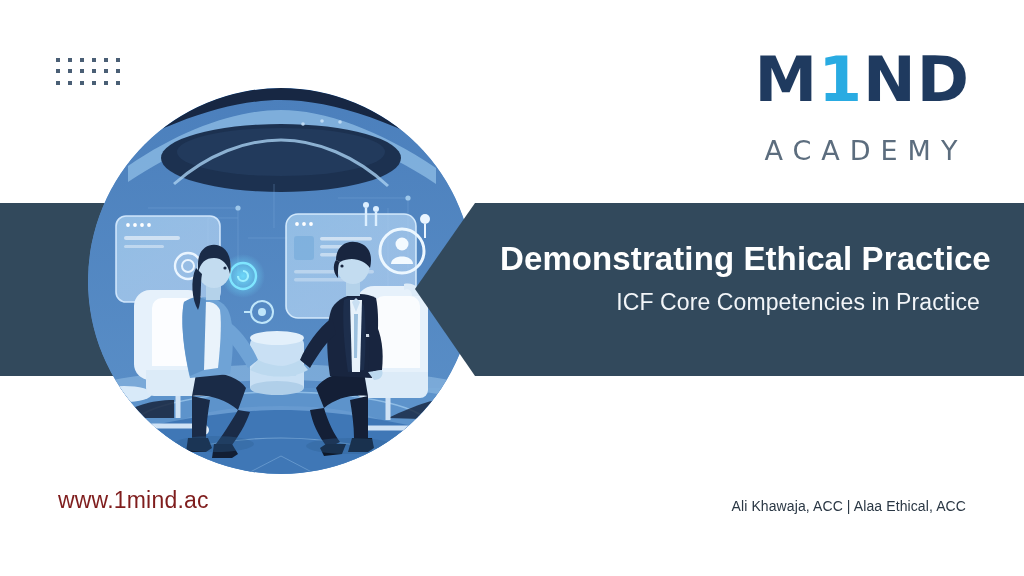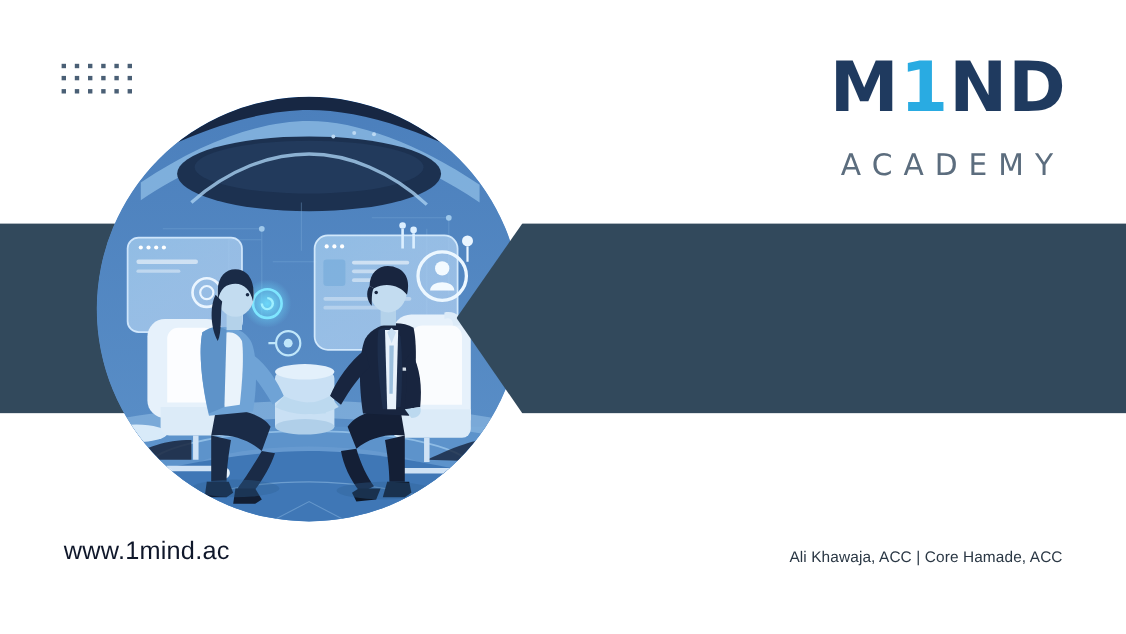"Demonstrating Ethical Practice" div.slide-title { html: none -> <div>Demonstrating Ethical Practice</div> }
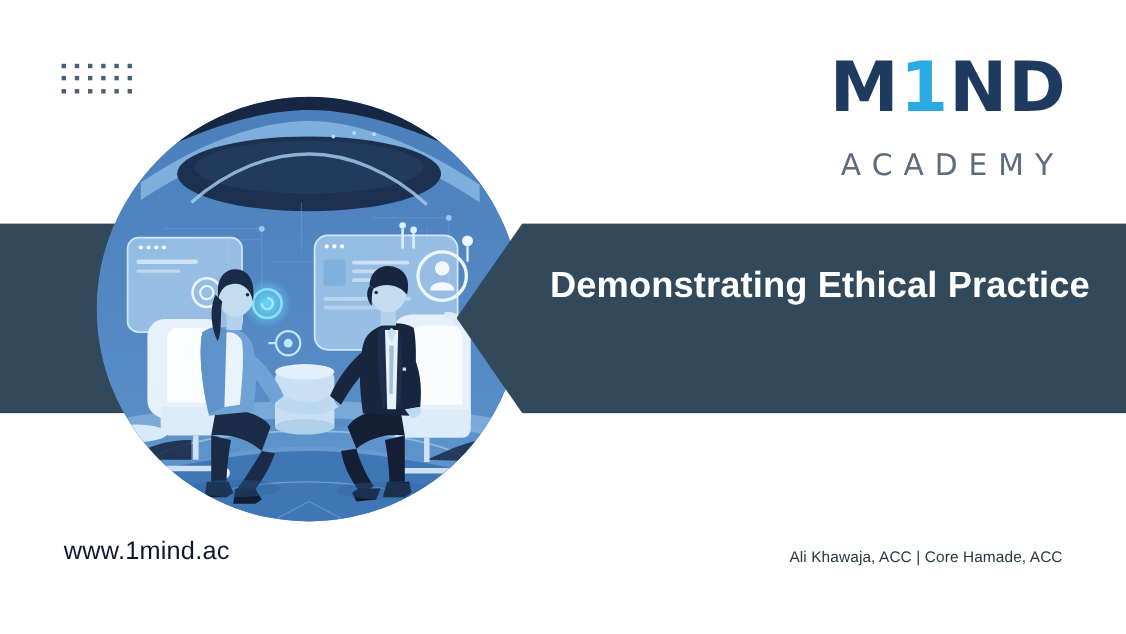"ICF Core Competencies in Practice" div.slide-subtitle { html: none -> <div>ICF Core Competencies in Practice</div> }
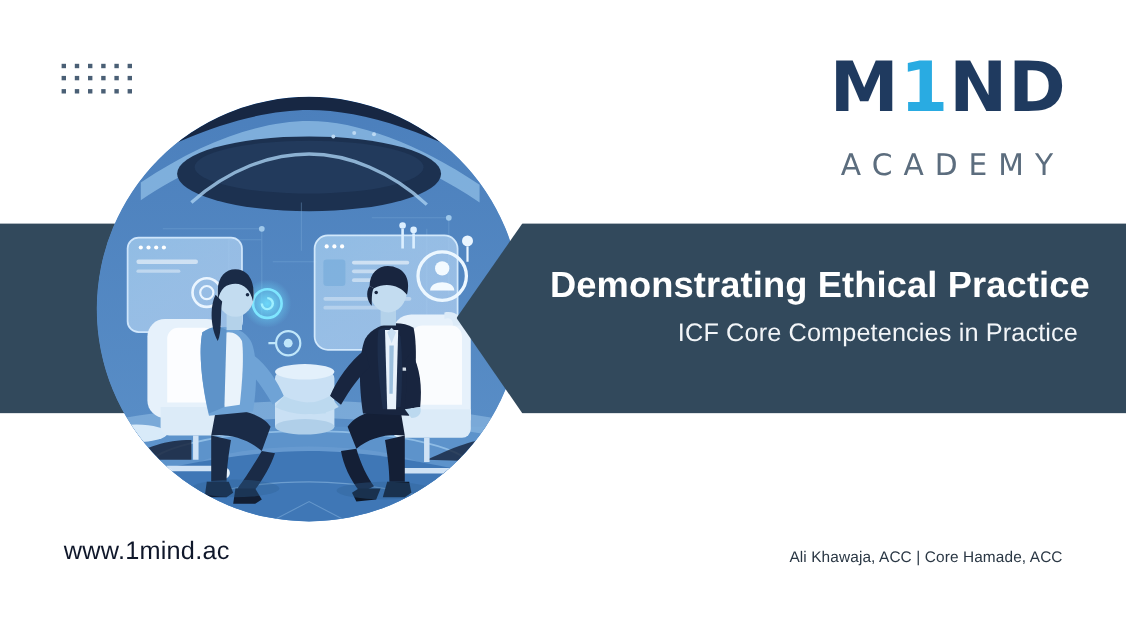"www.1mind.ac" .website { color: #0f172a -> #7f1d1d }
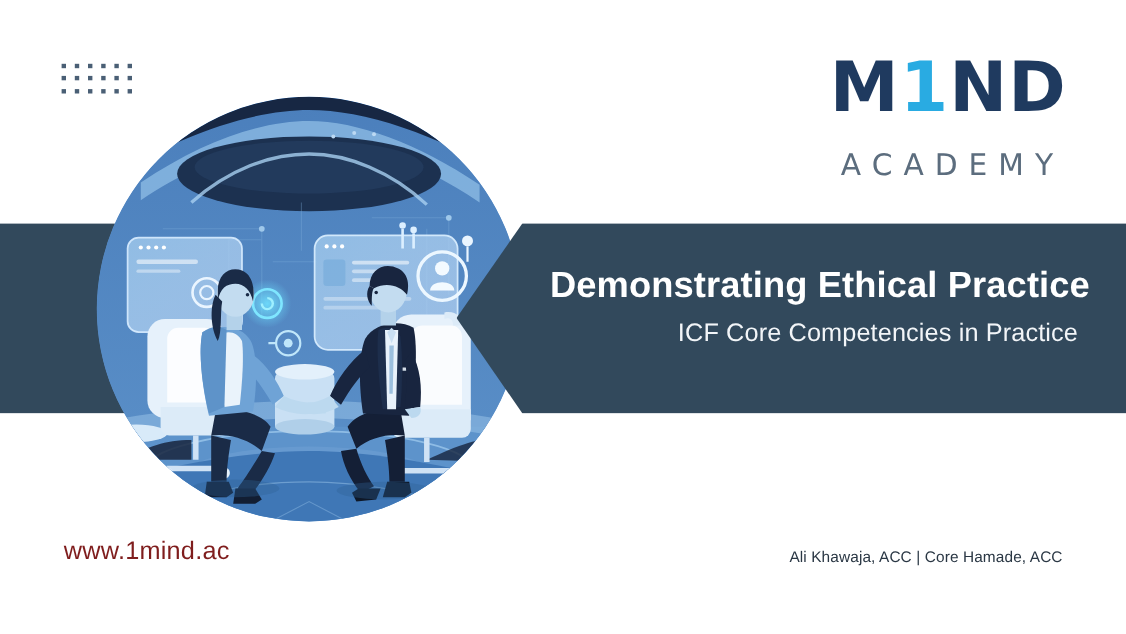"Ali Khawaja, ACC | Core" div.presenters { text: Core Hamade -> Alaa Ethical }
